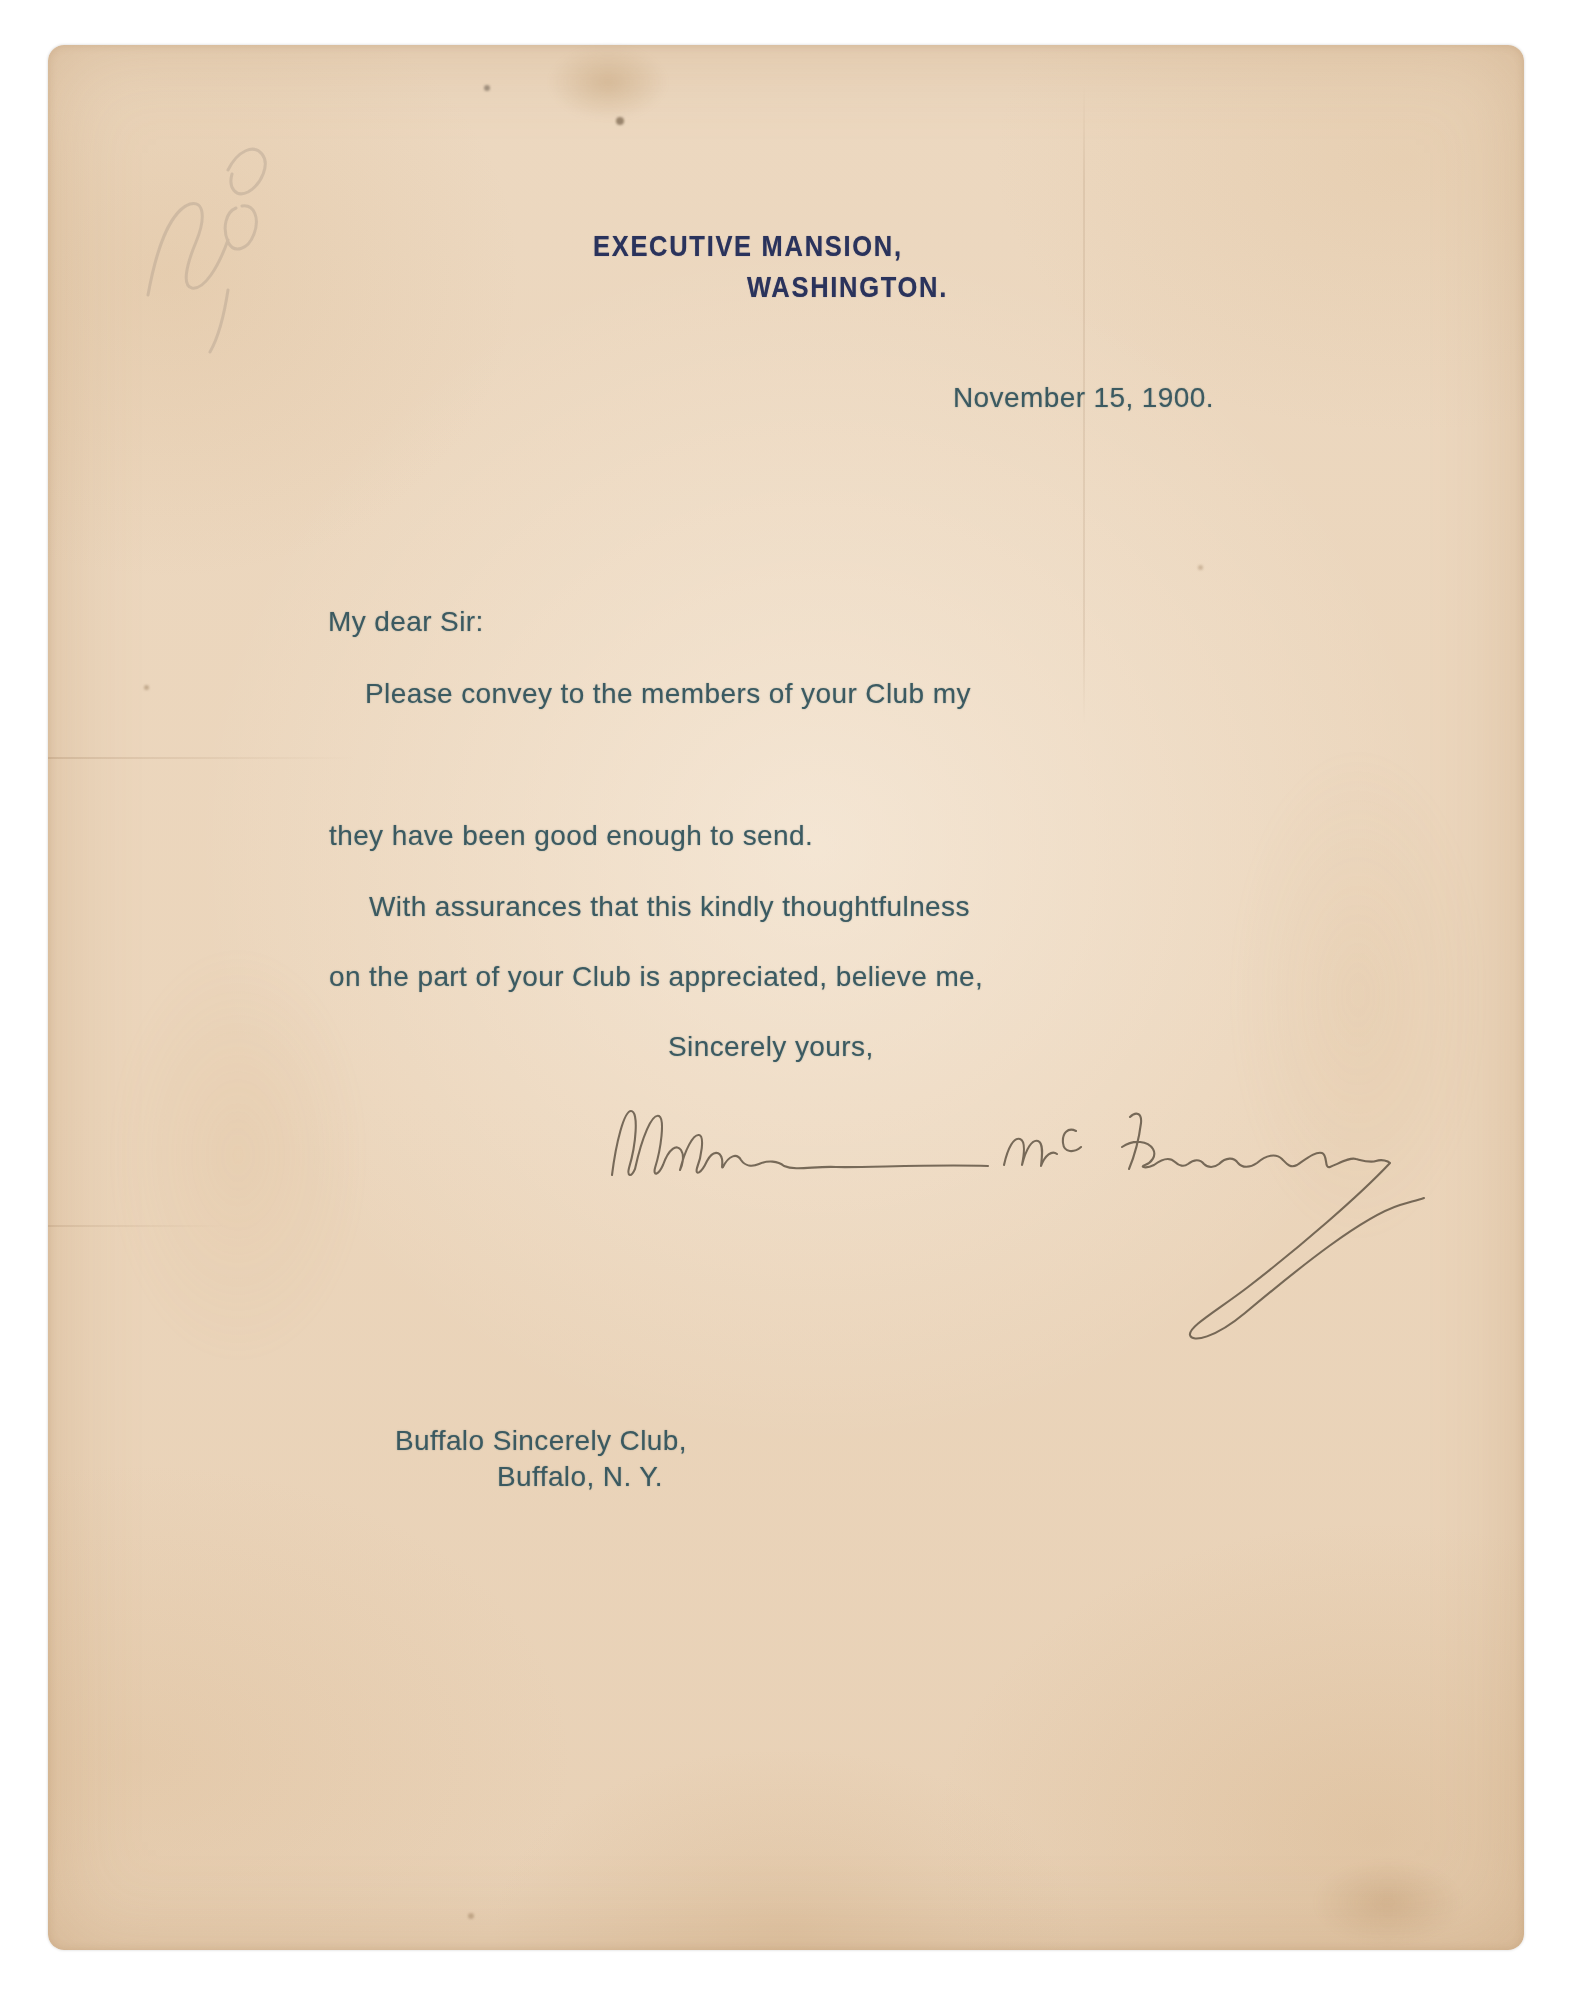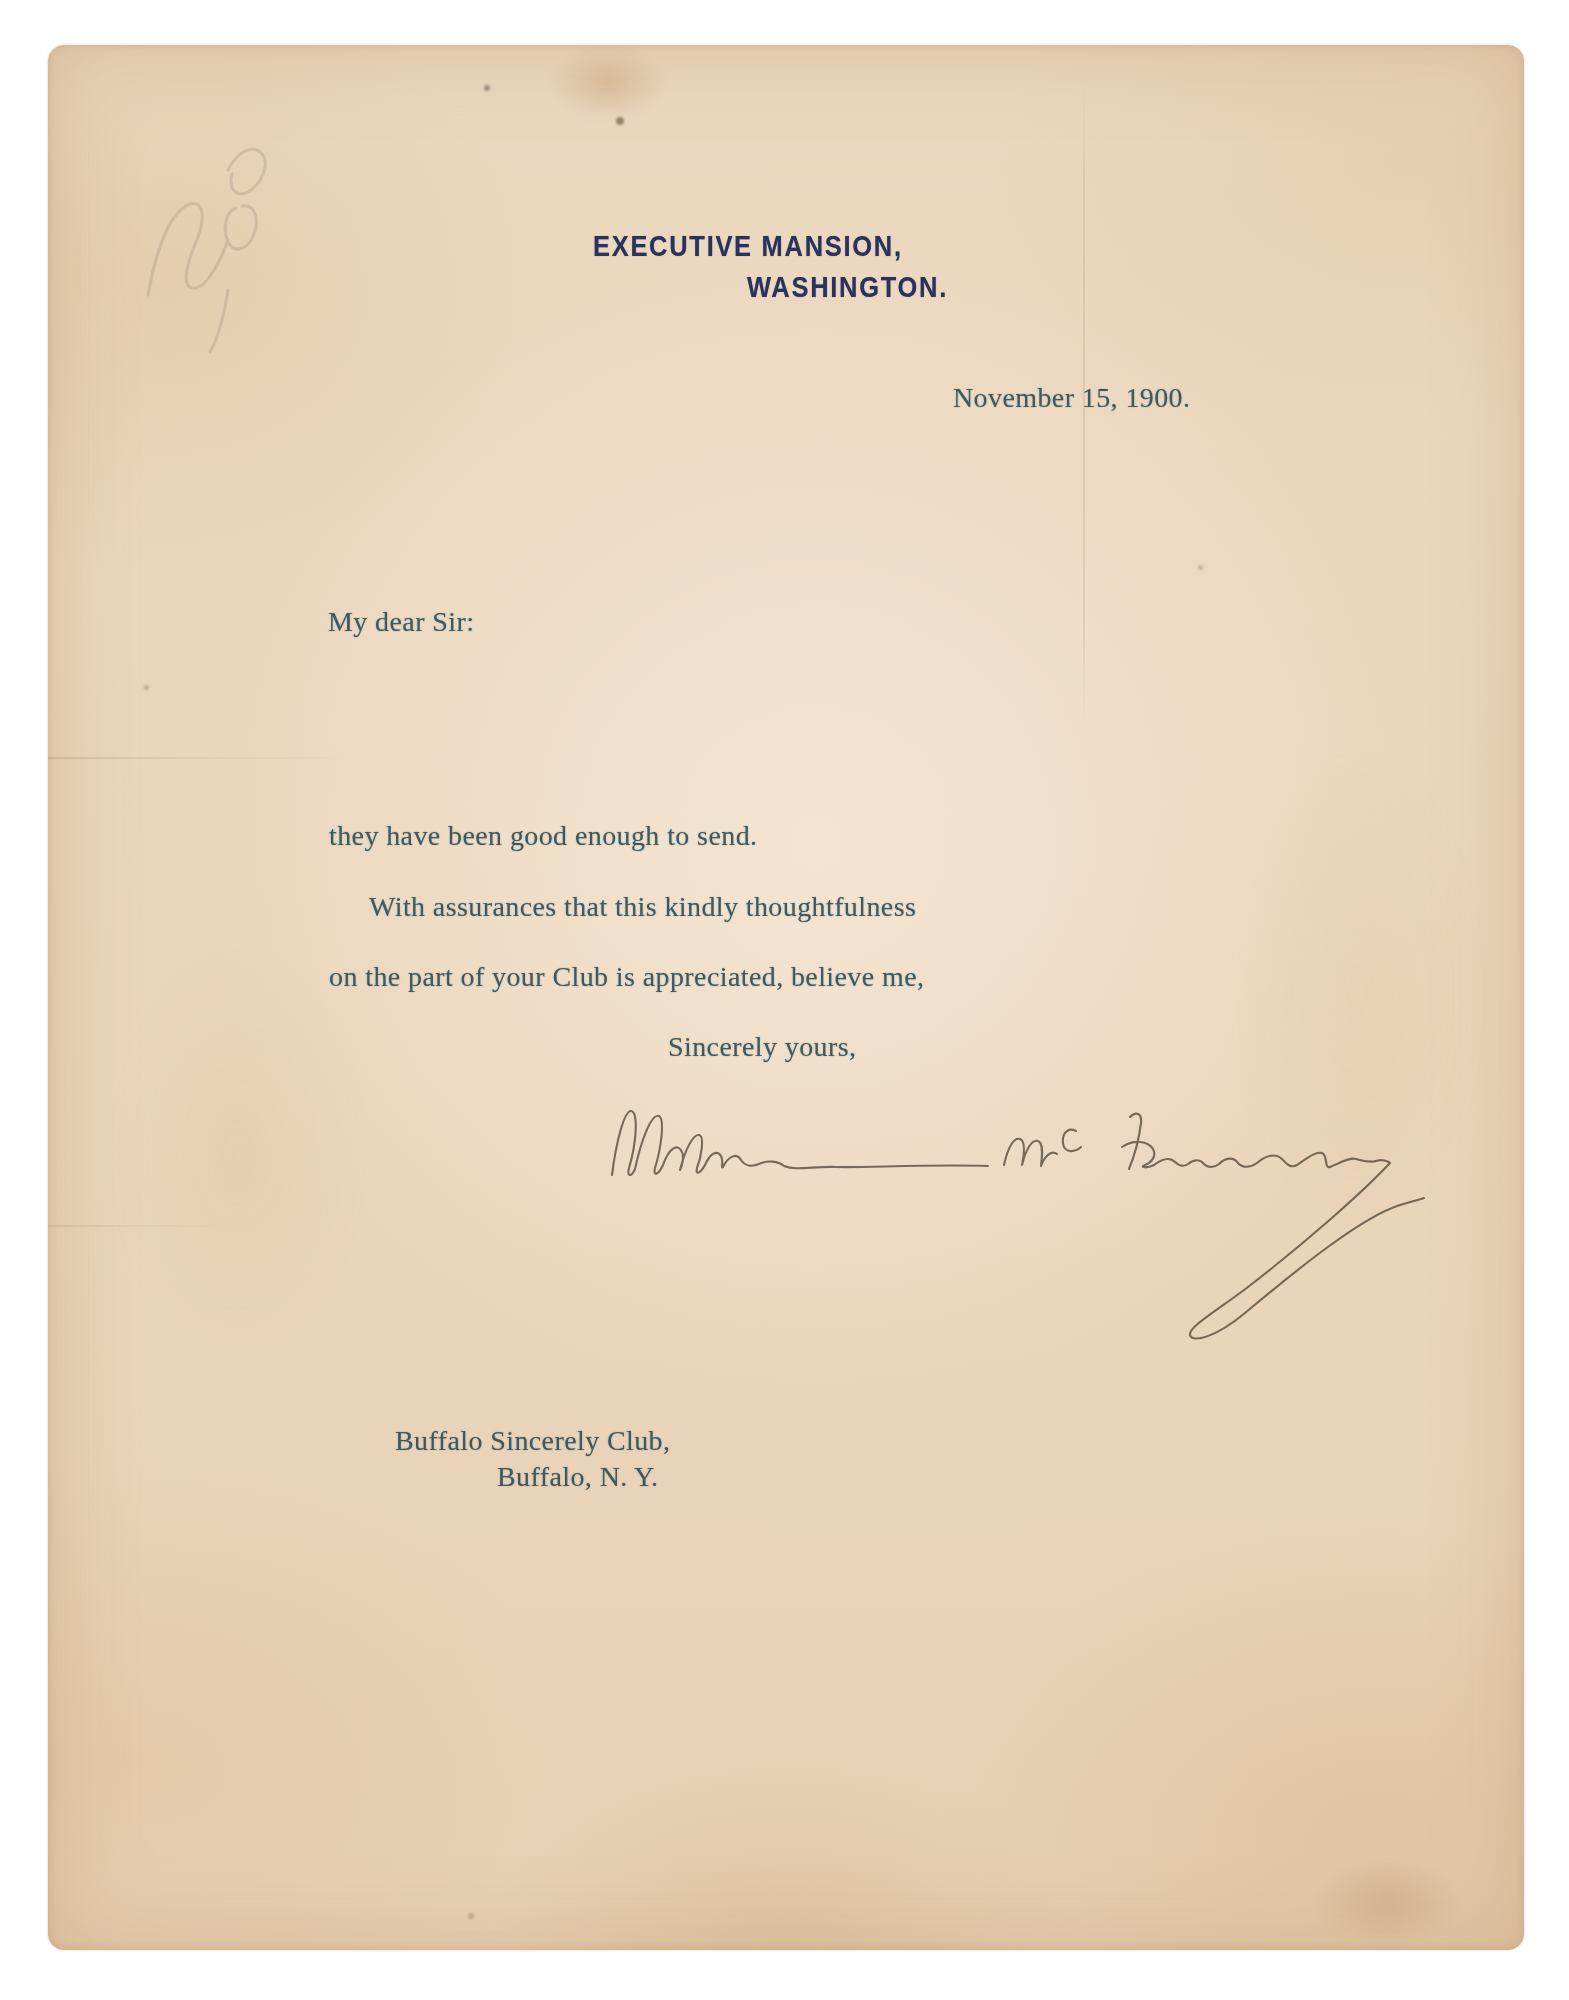"November 15, 1900." .typed { font-family: Liberation Serif, serif -> Liberation Sans, sans-serif }
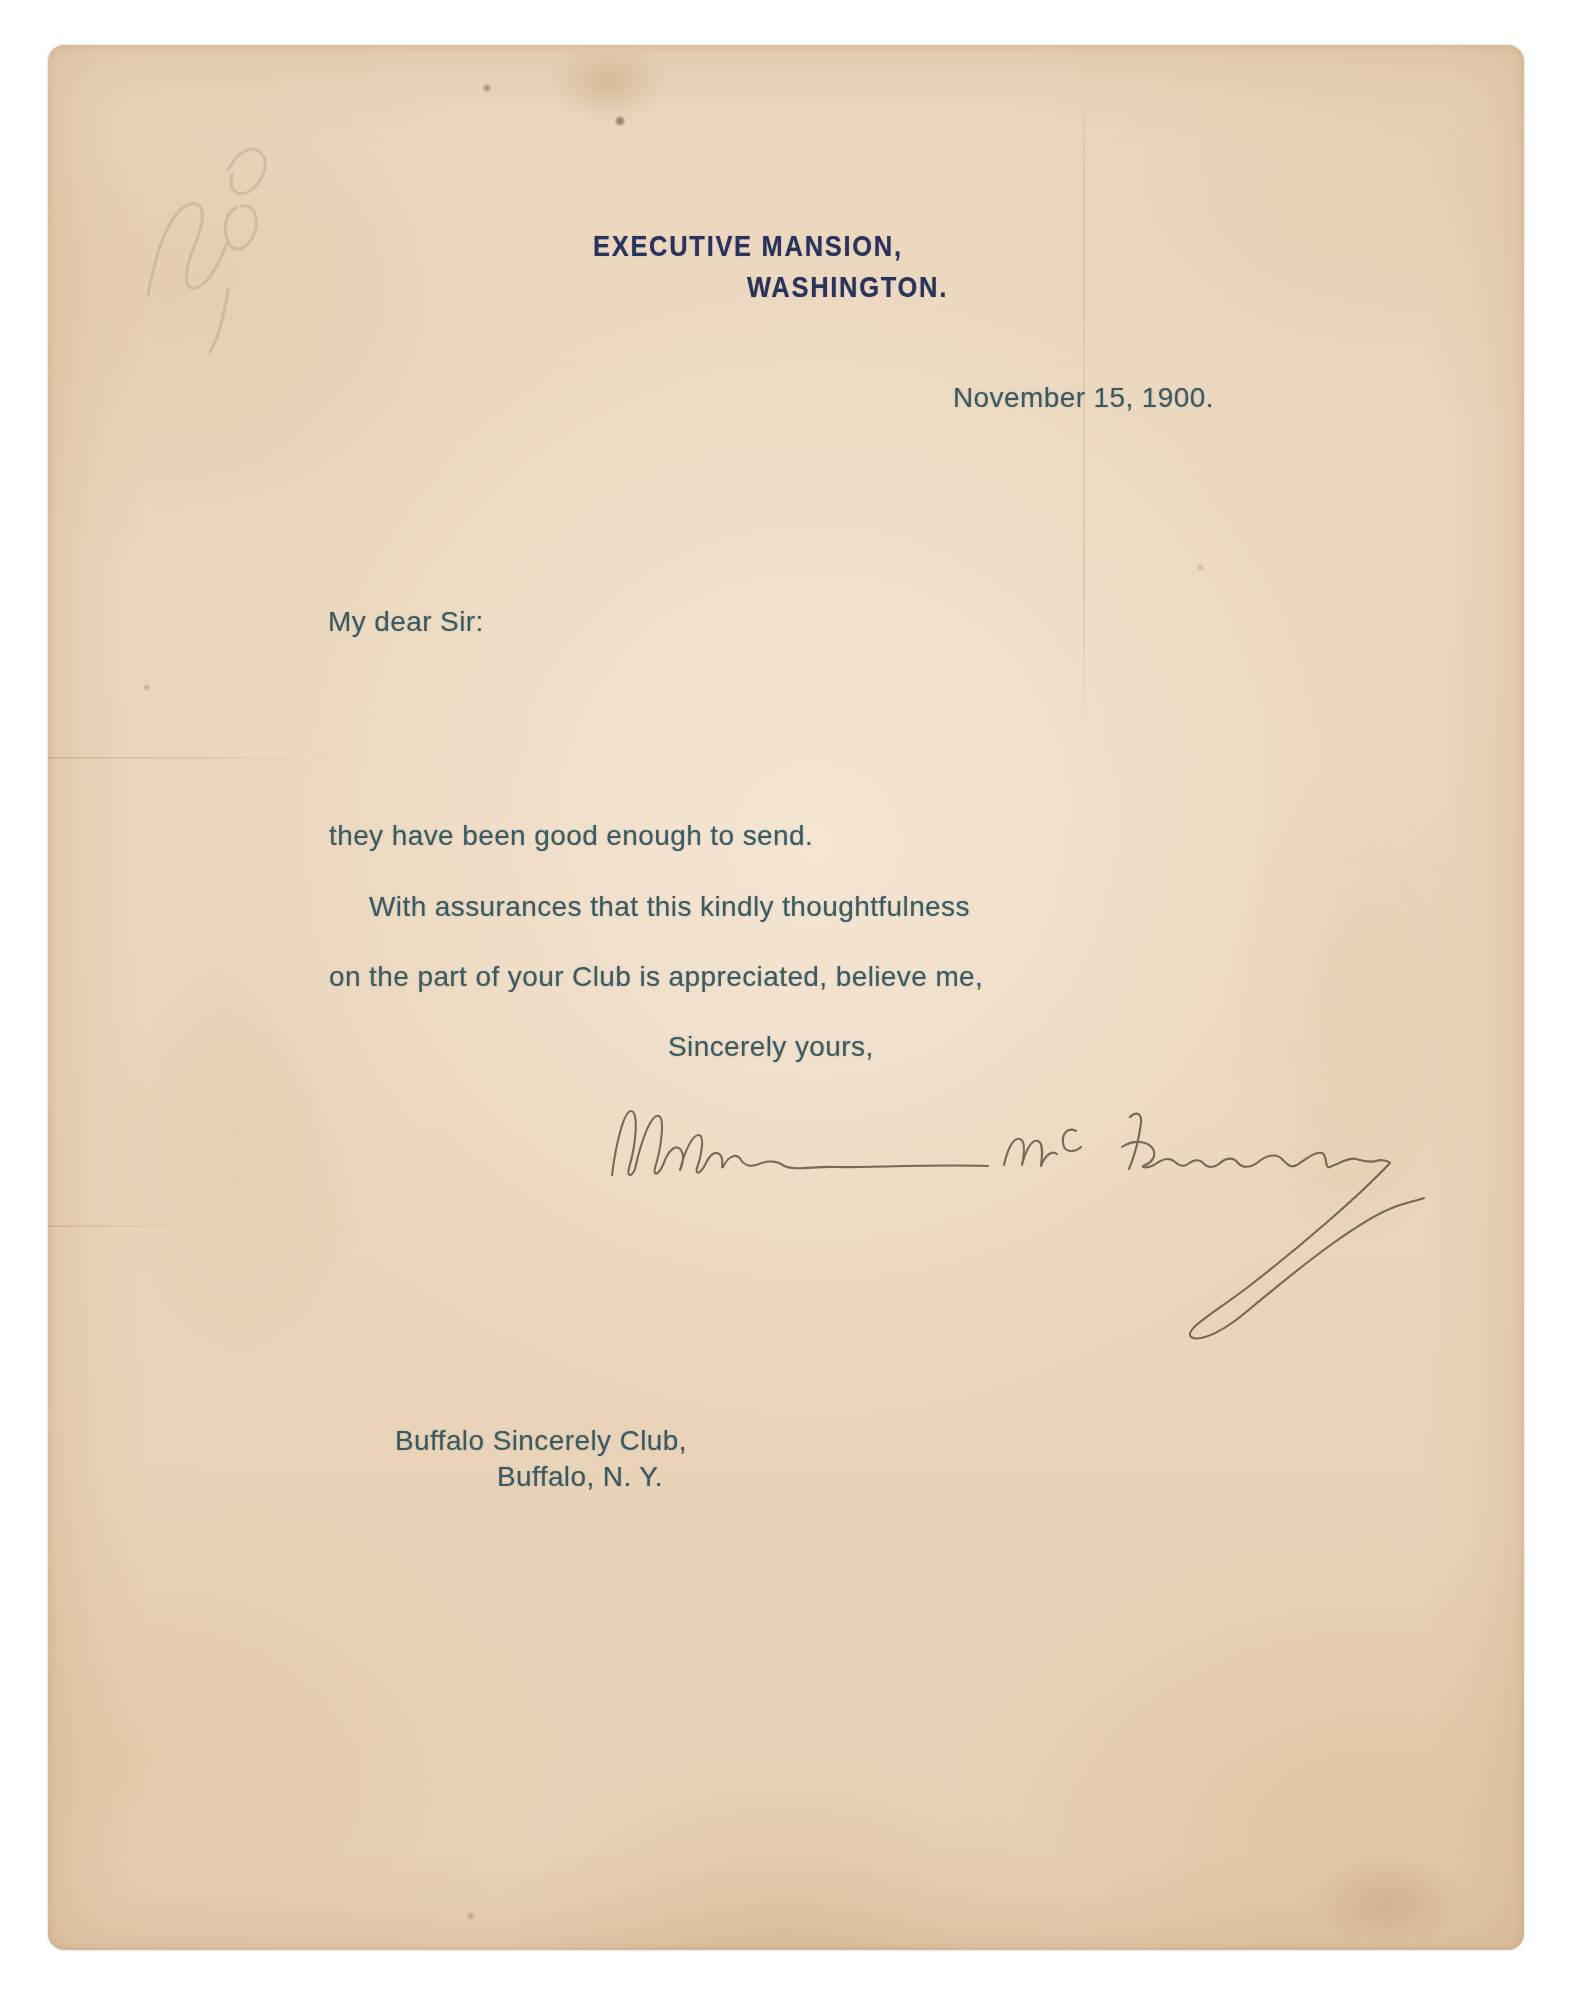"Please convey to the members" div.textline { html: none -> <div>Please convey to the members of your Club my</div> }
